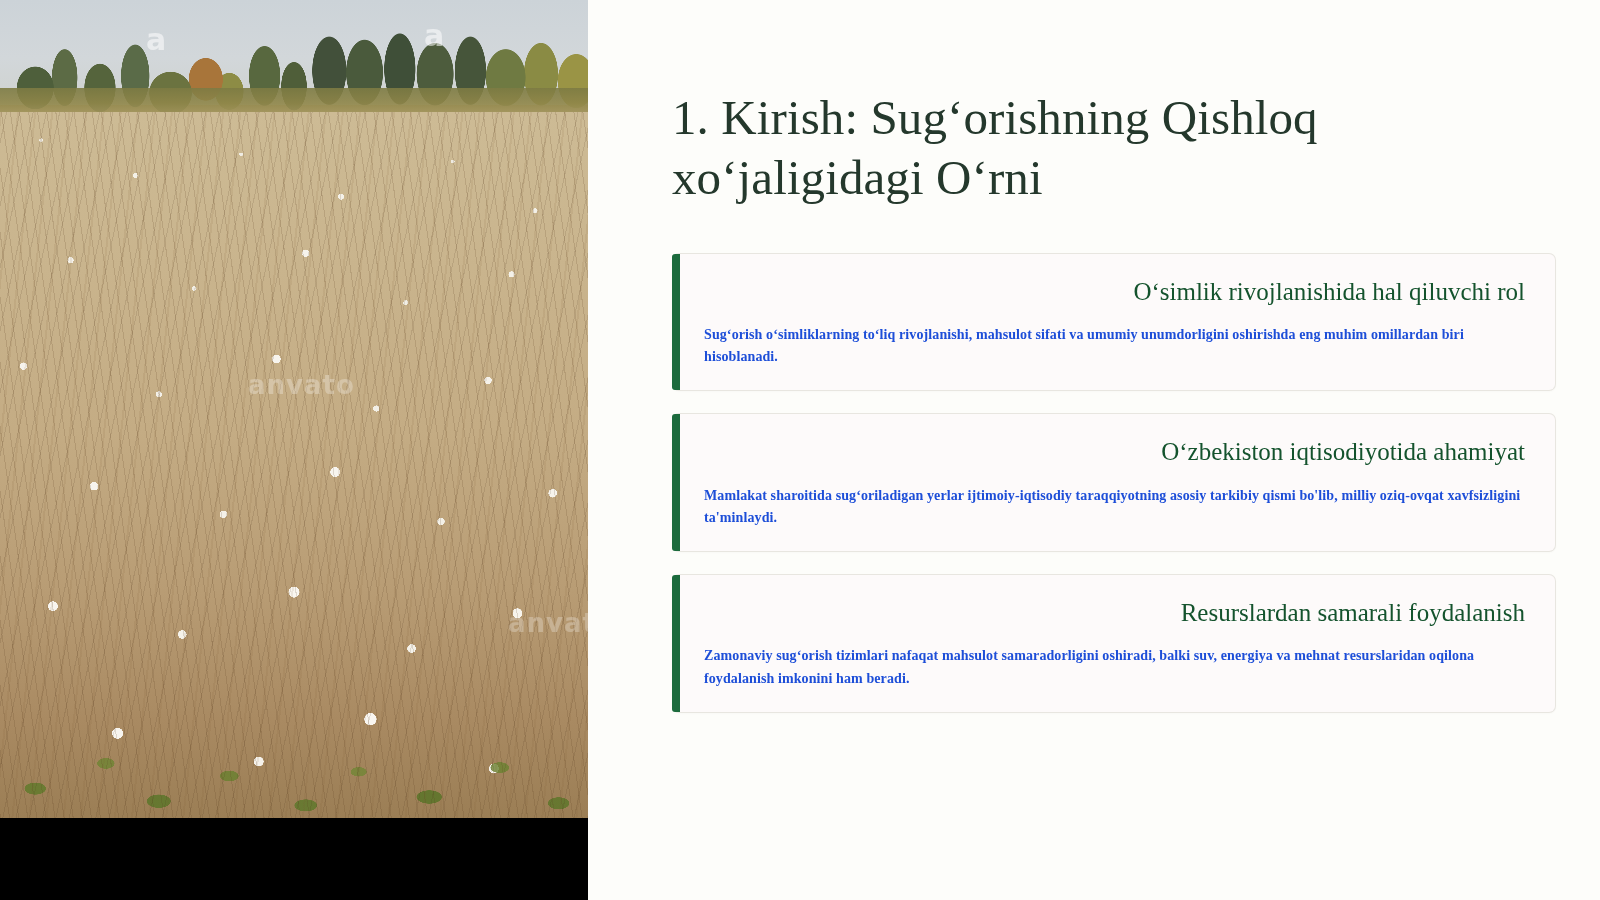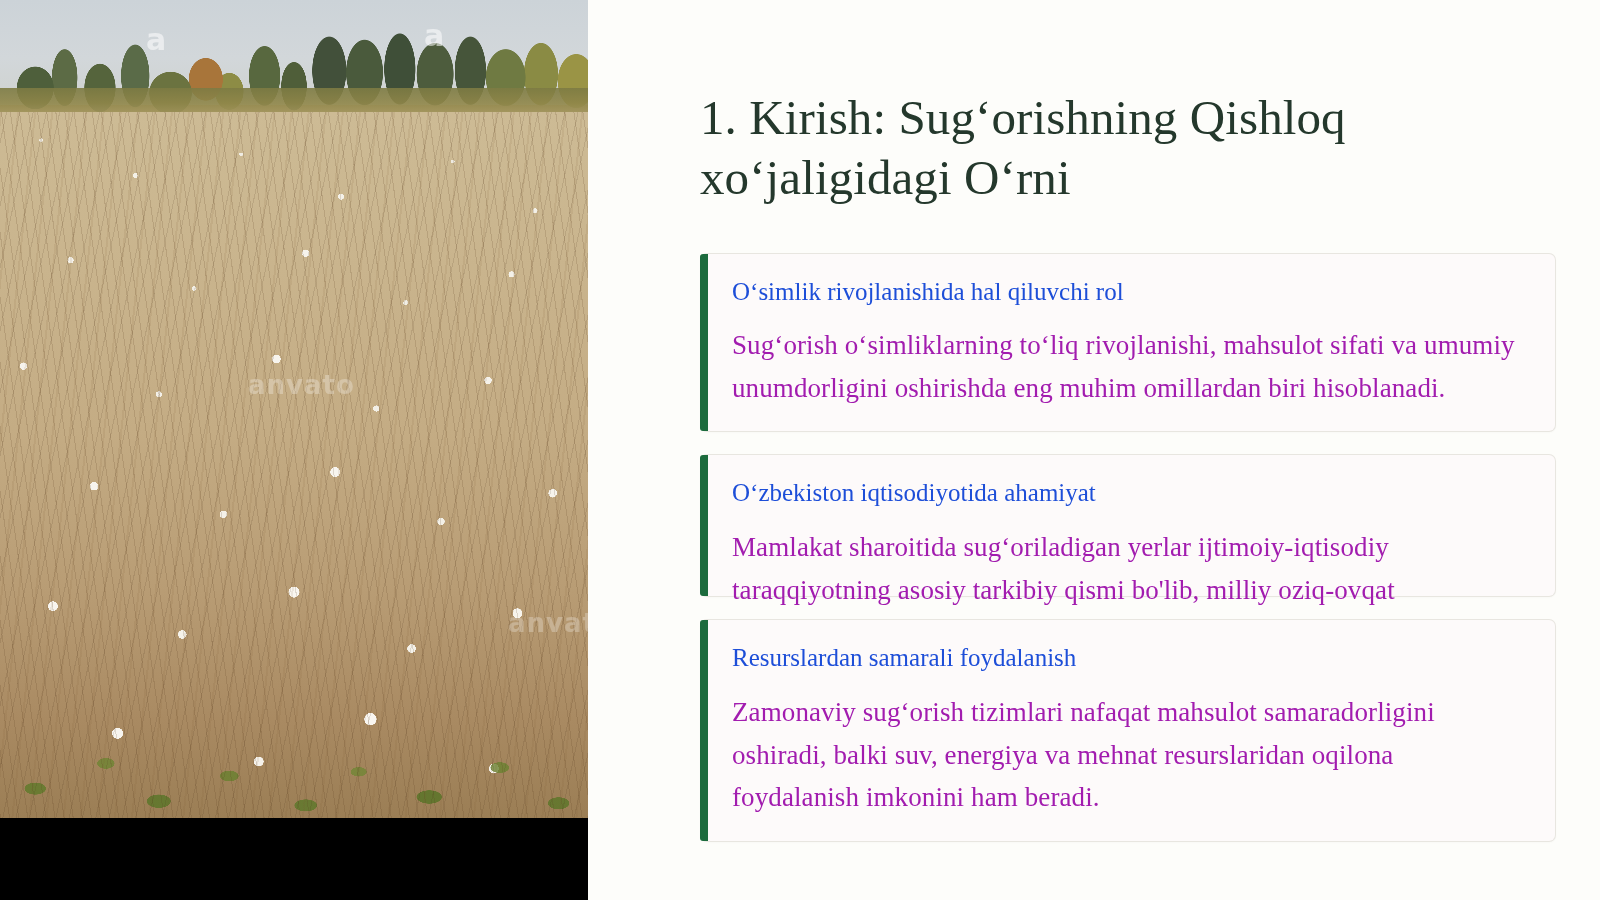"1. Kirish: Sug‘orishning Qishloq" .content-panel { margin-left: 28px -> none }
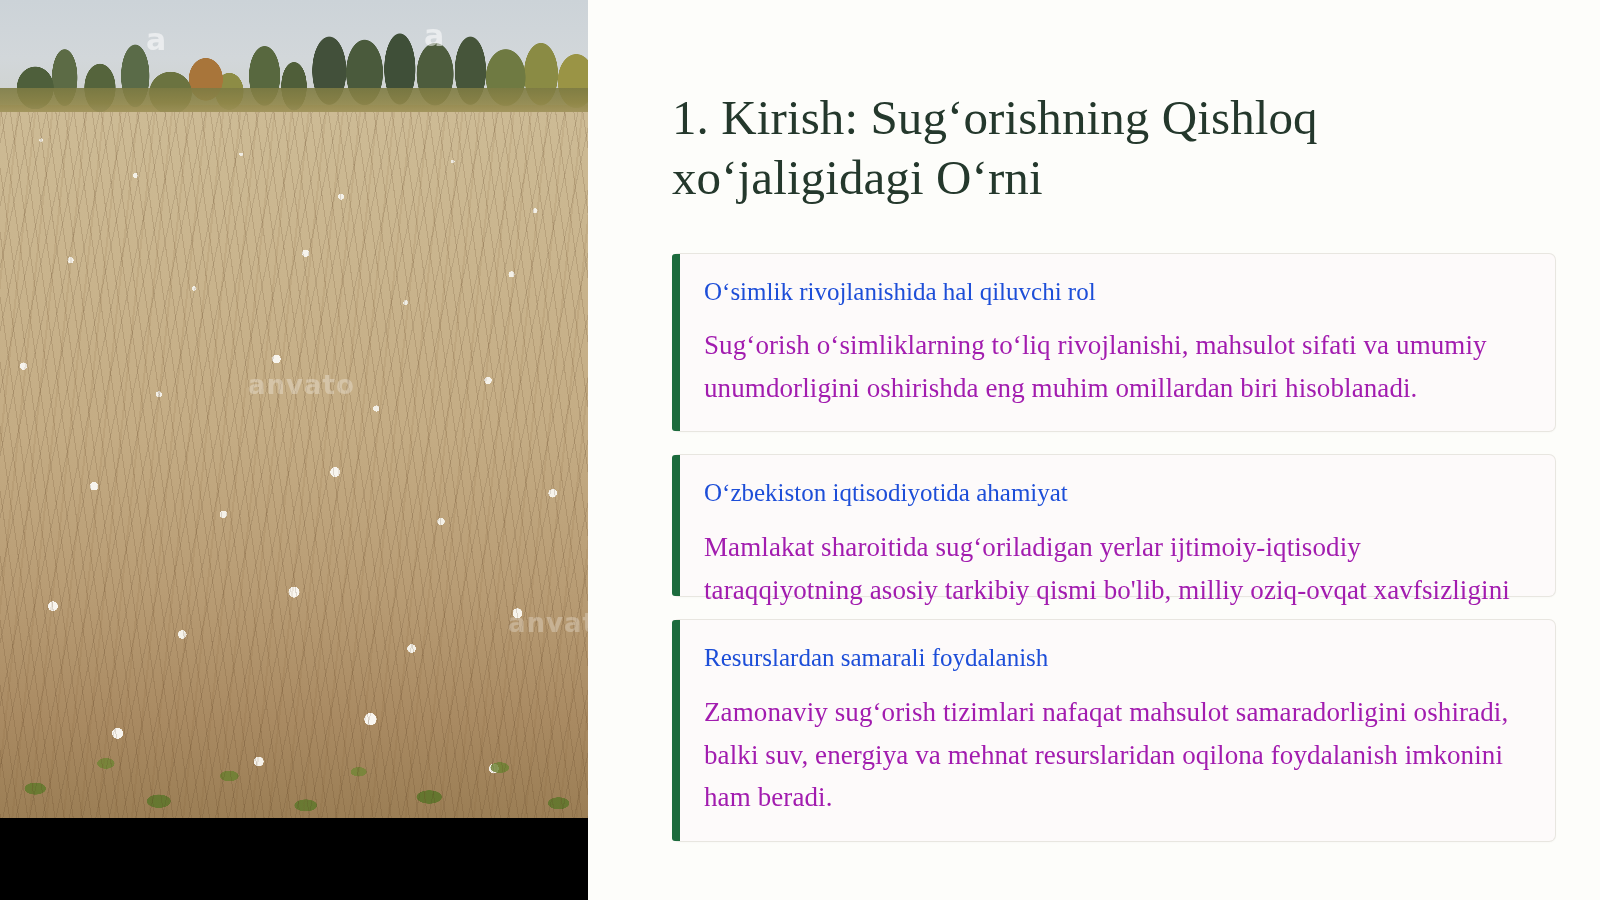"O‘simlik rivojlanishida hal qiluvchi rol" .card-heading { color: #1d4ed8 -> #14532d; text-align: none -> right }
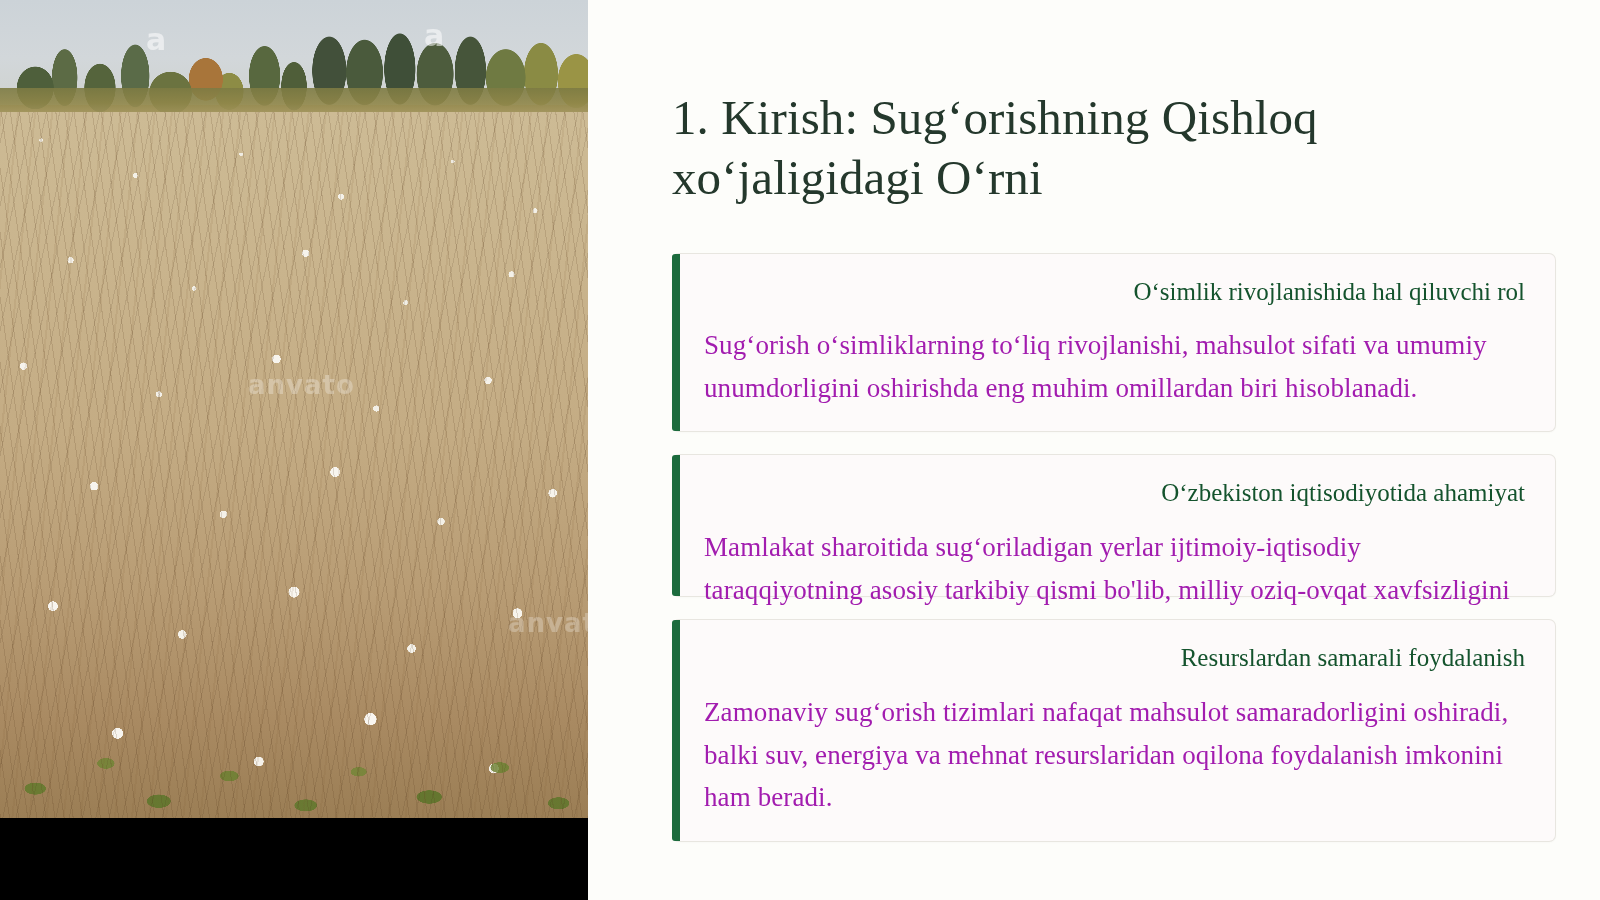"Sug‘orish o‘simliklarning to‘liq" .card-body { color: #a21caf -> #1d4ed8; font-size: 27px -> 14px; font-weight: 400 -> 700 }
